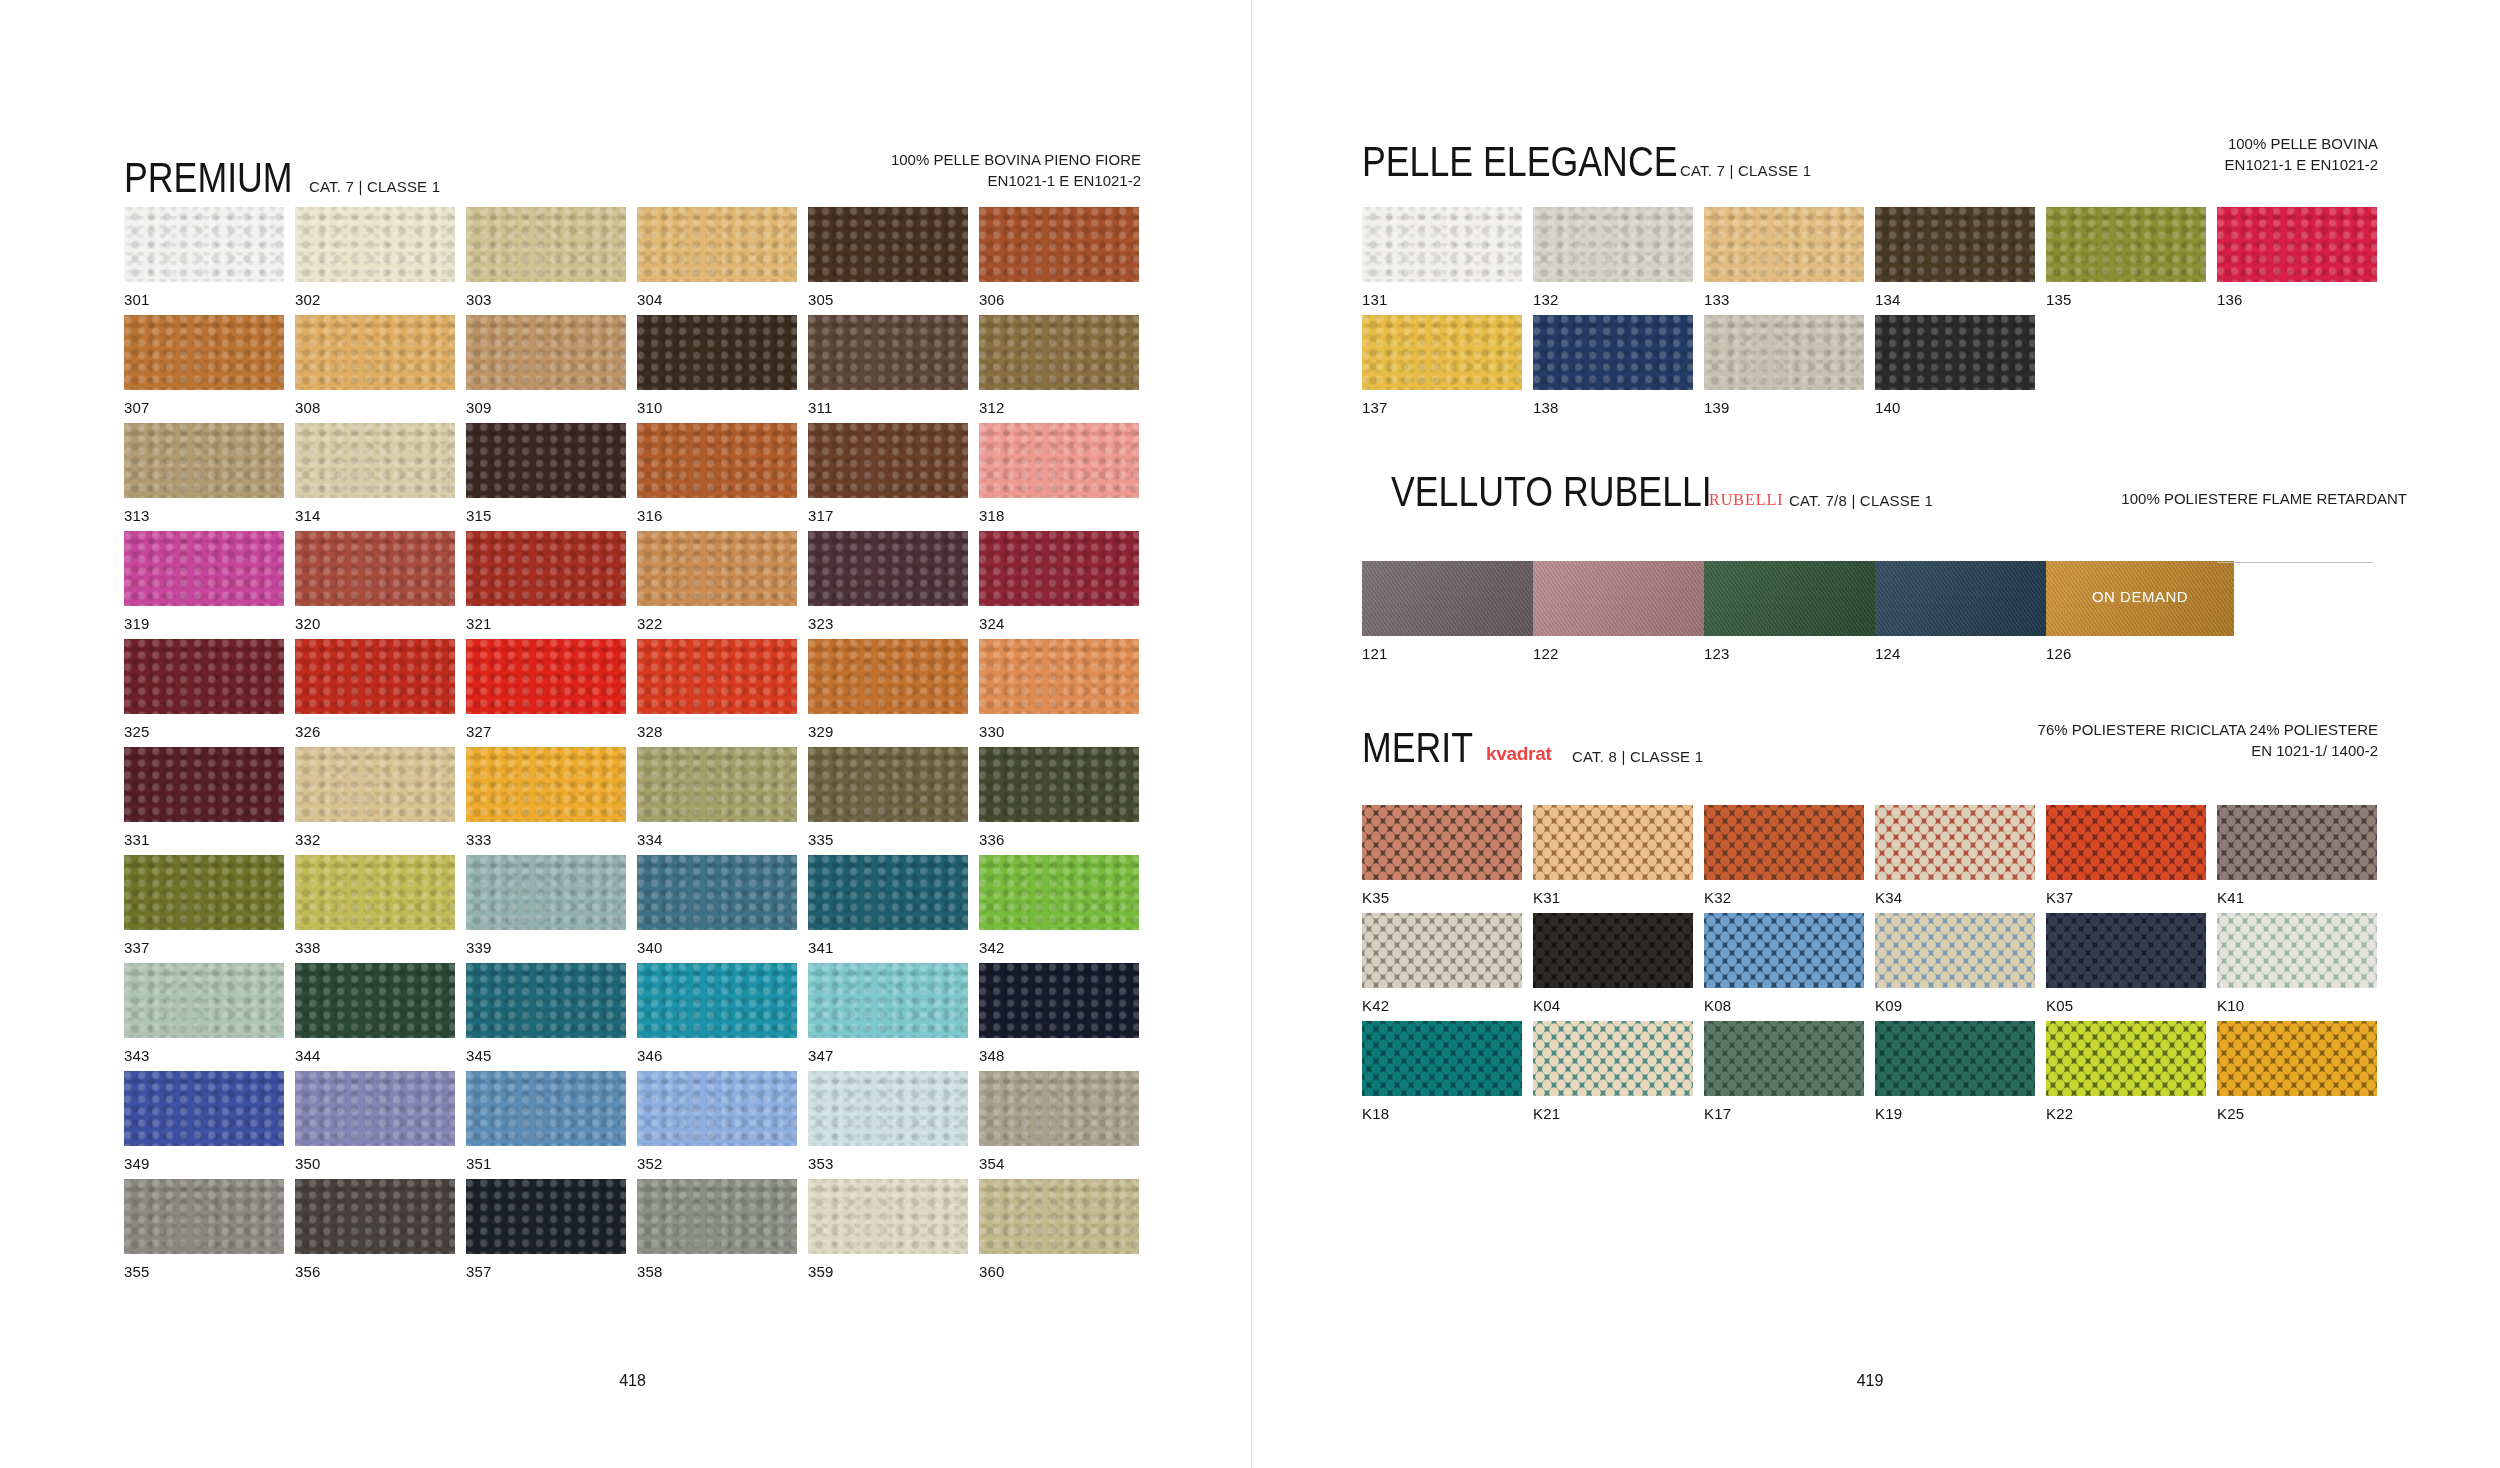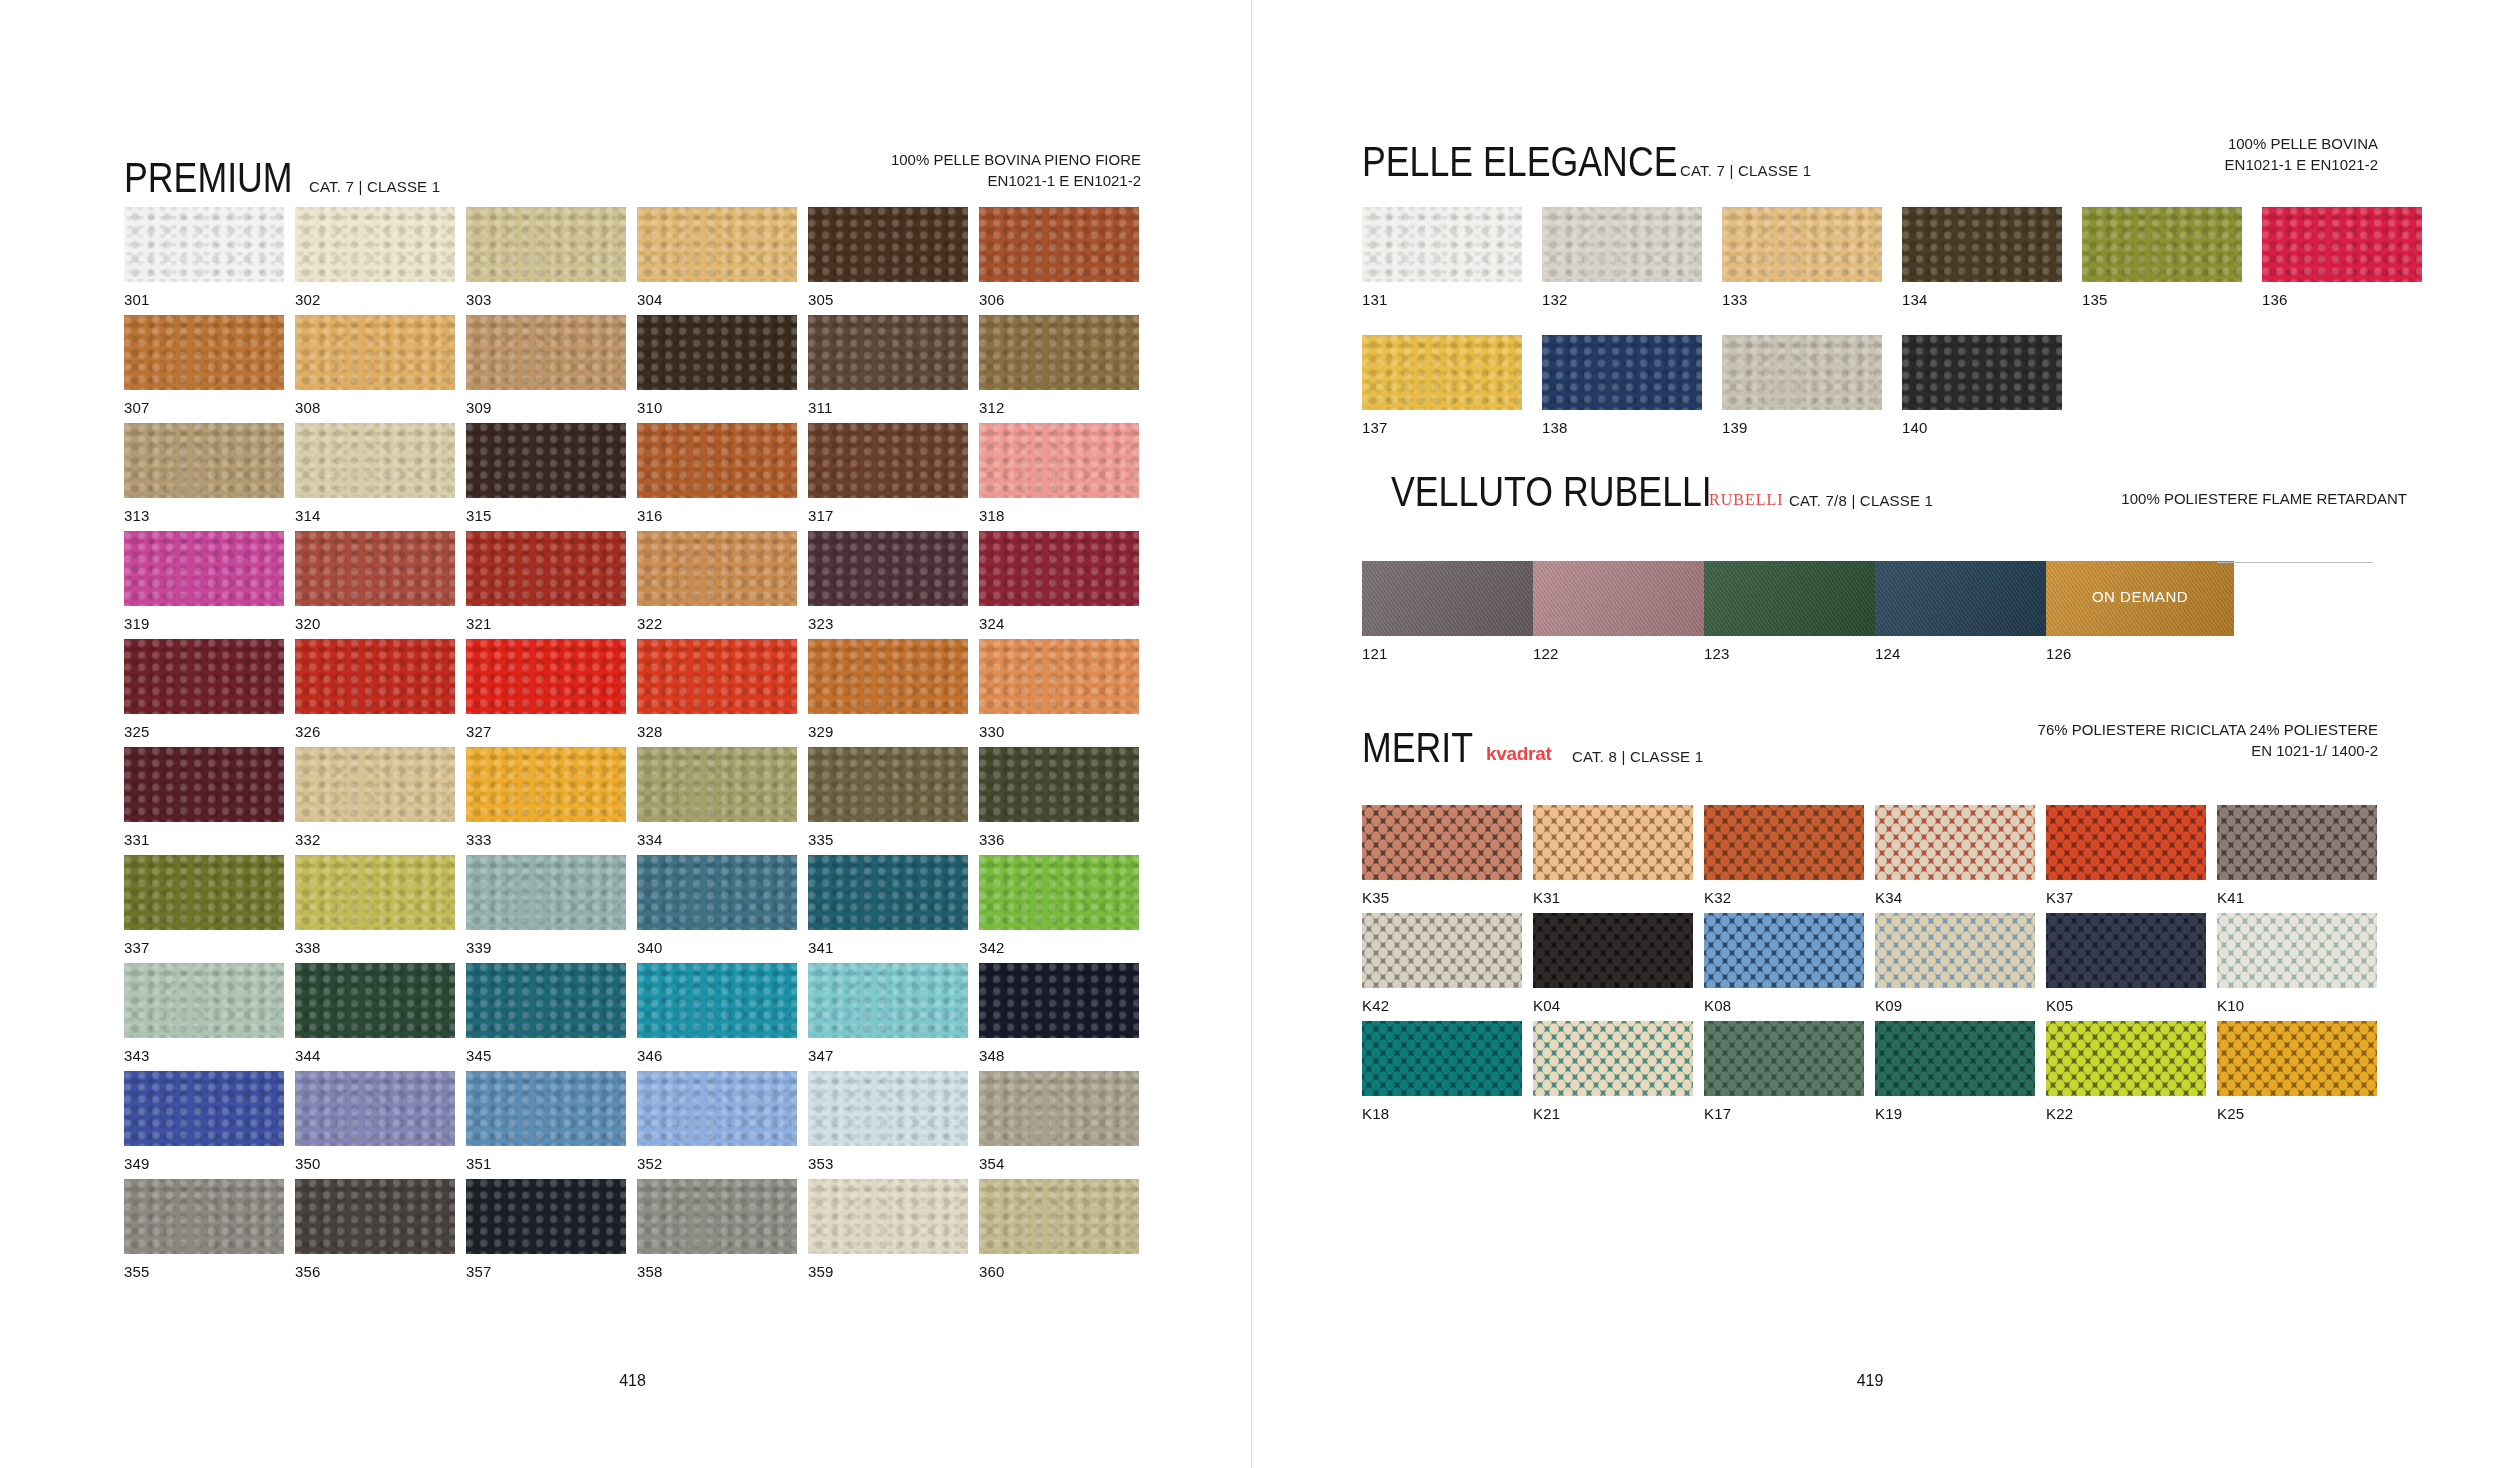"131" div.grid { gap: 20px -> none }
